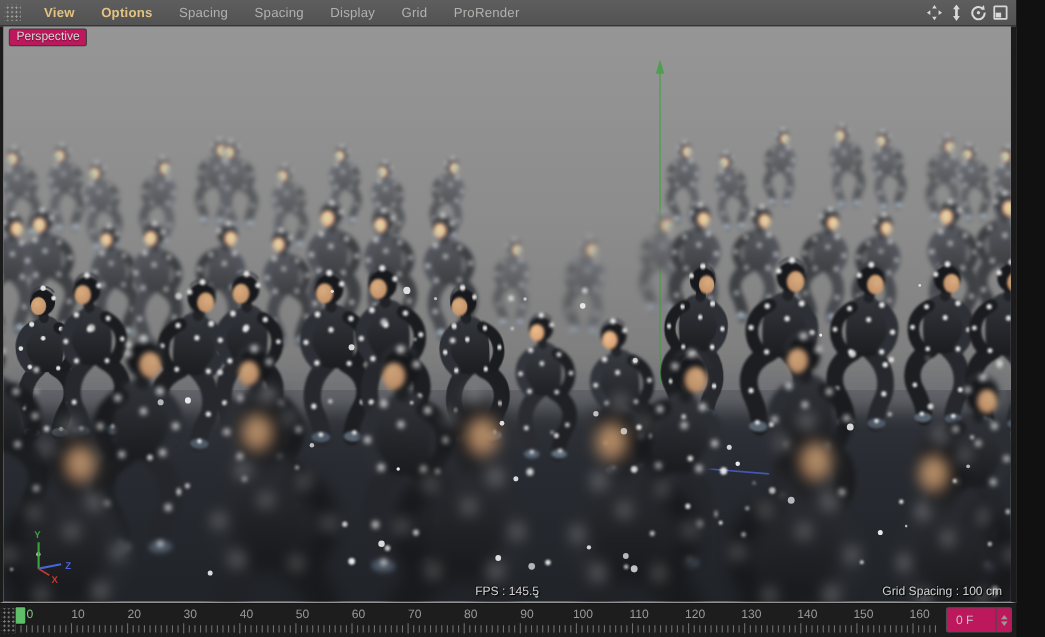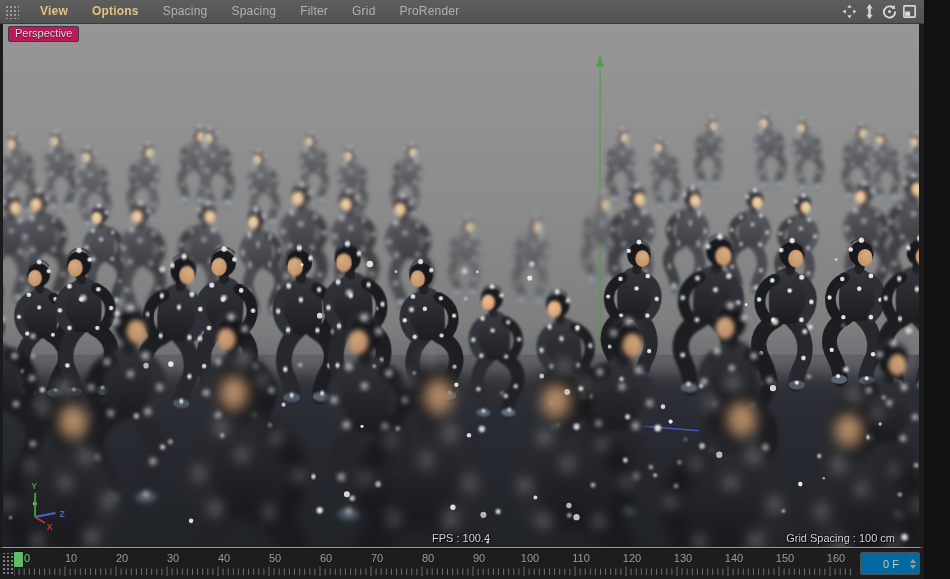"Filter" span.menu-item { text: Filter -> Display }
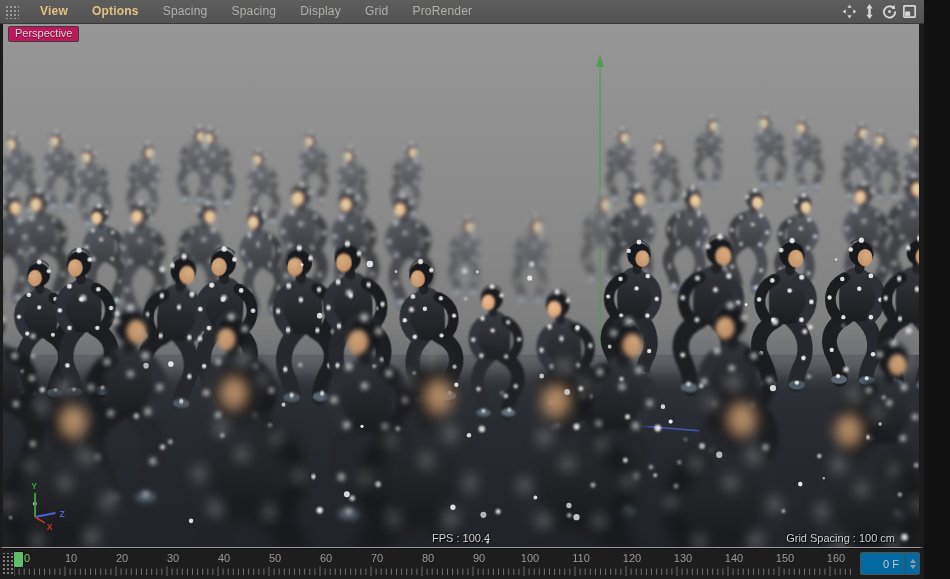"FPS : 100.4" div.hud { text: 100.4 -> 145.5 }
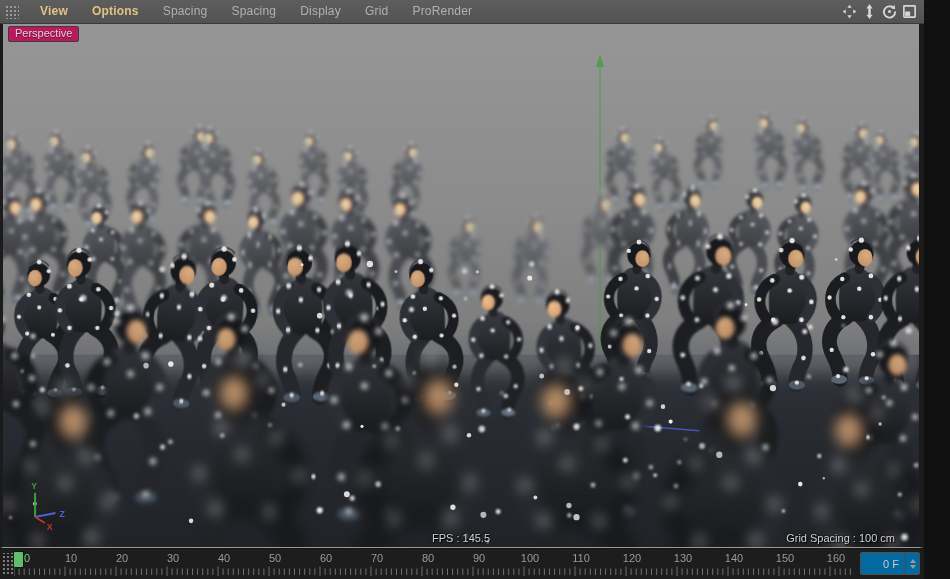"Grid Spacing : 100 cm" .hud-grid { right: 24px -> 8px }
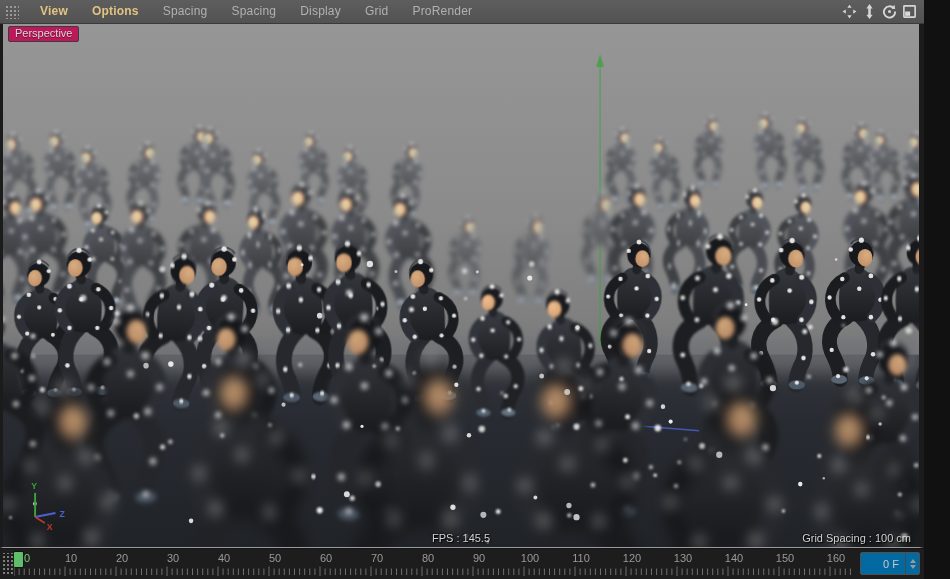"0 F" .frame-field { background: #0369a1 -> #be185d; padding-left: 14px -> none }
